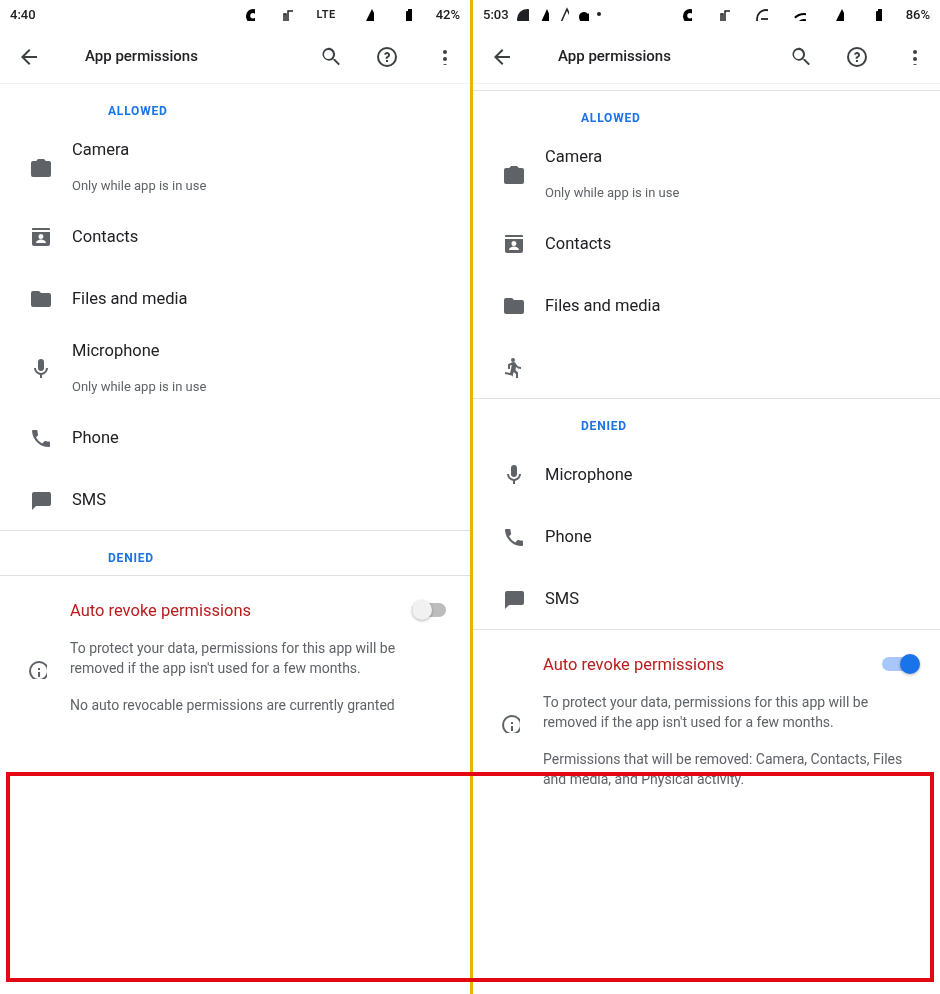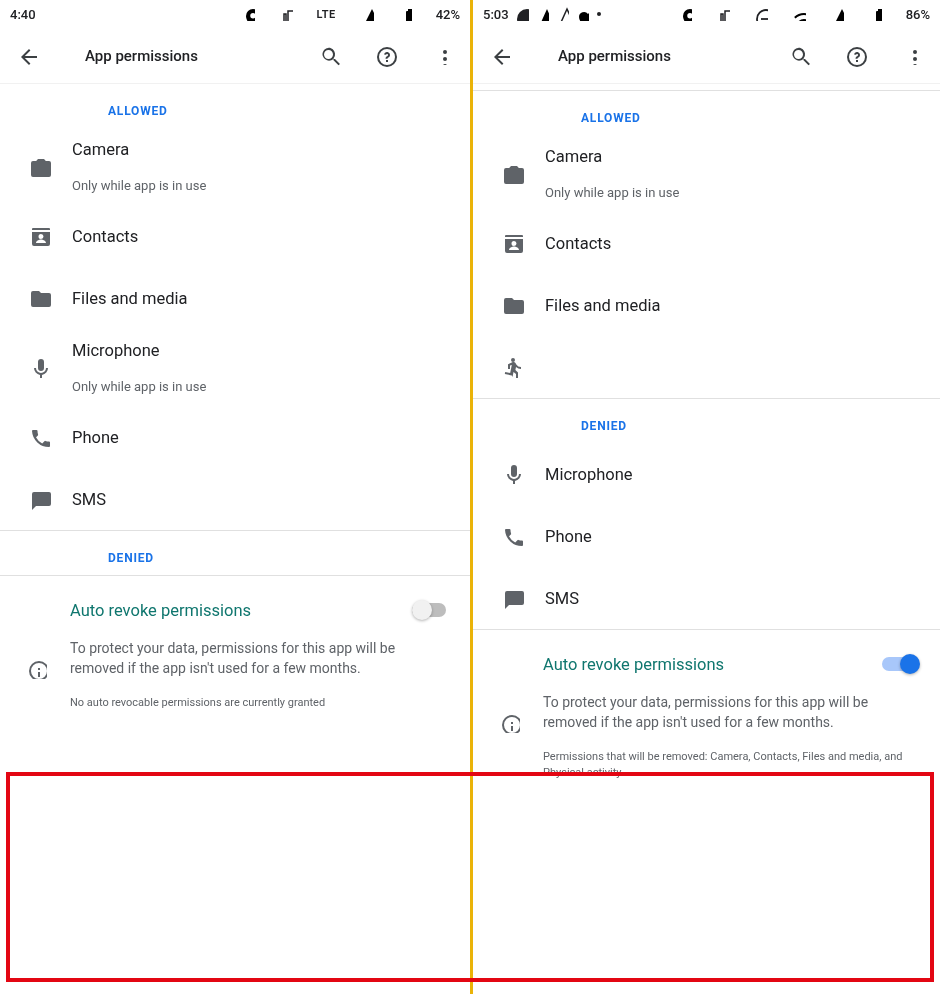"Auto revoke permissions" .revoke-head .rtitle { color: #0f766e -> #b91c1c }
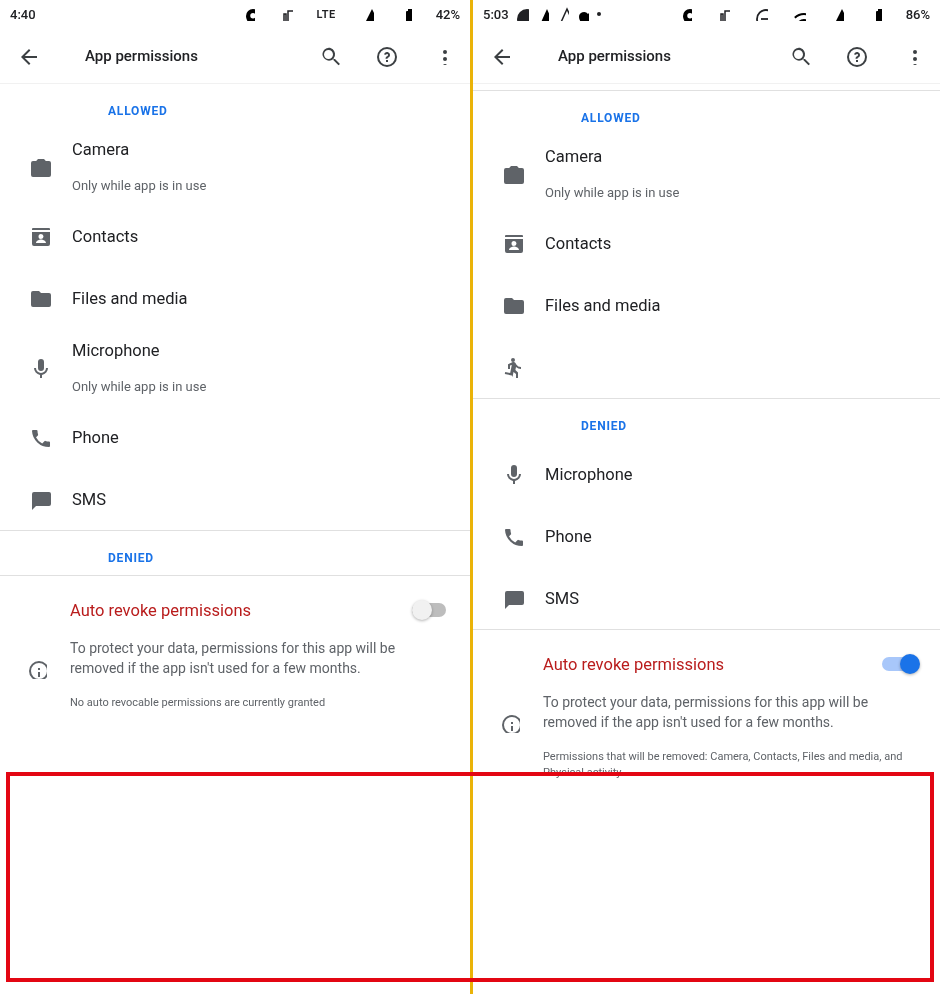"No auto revocable permissions are" .revoke-extra { font-size: 11px -> 14px }
